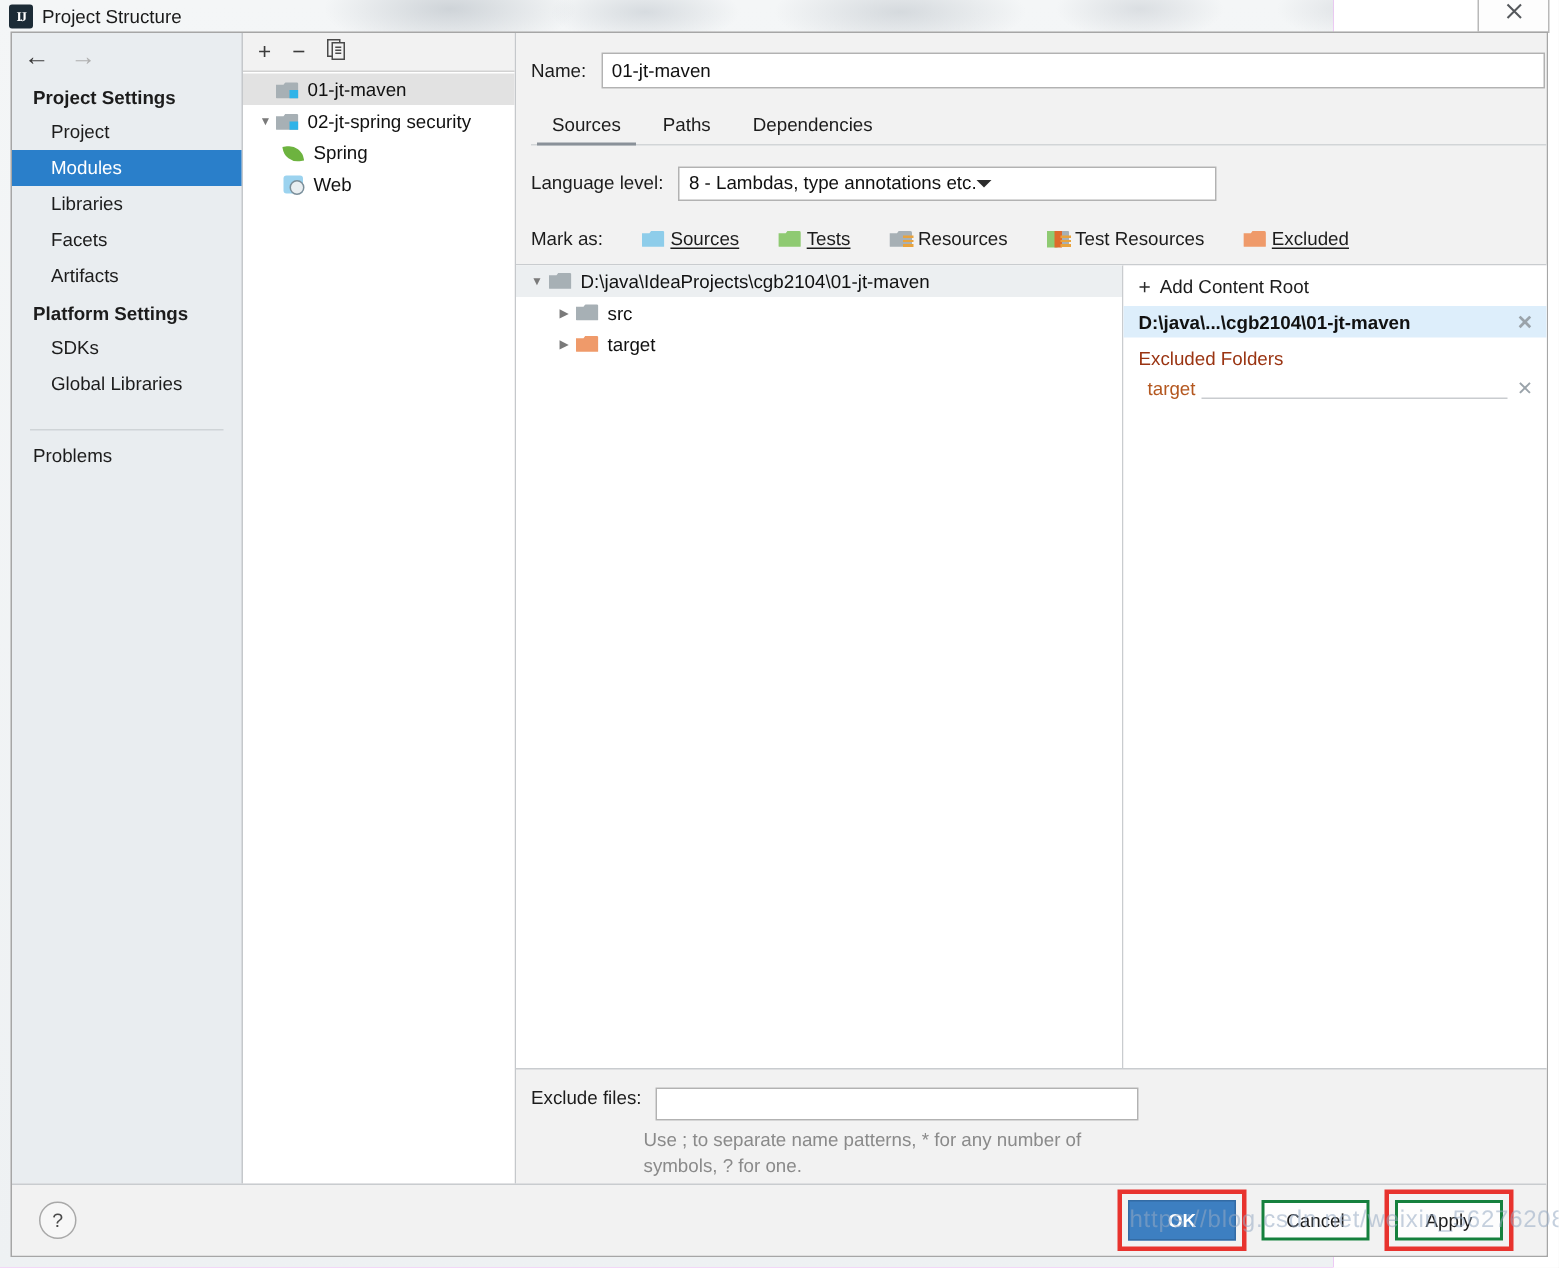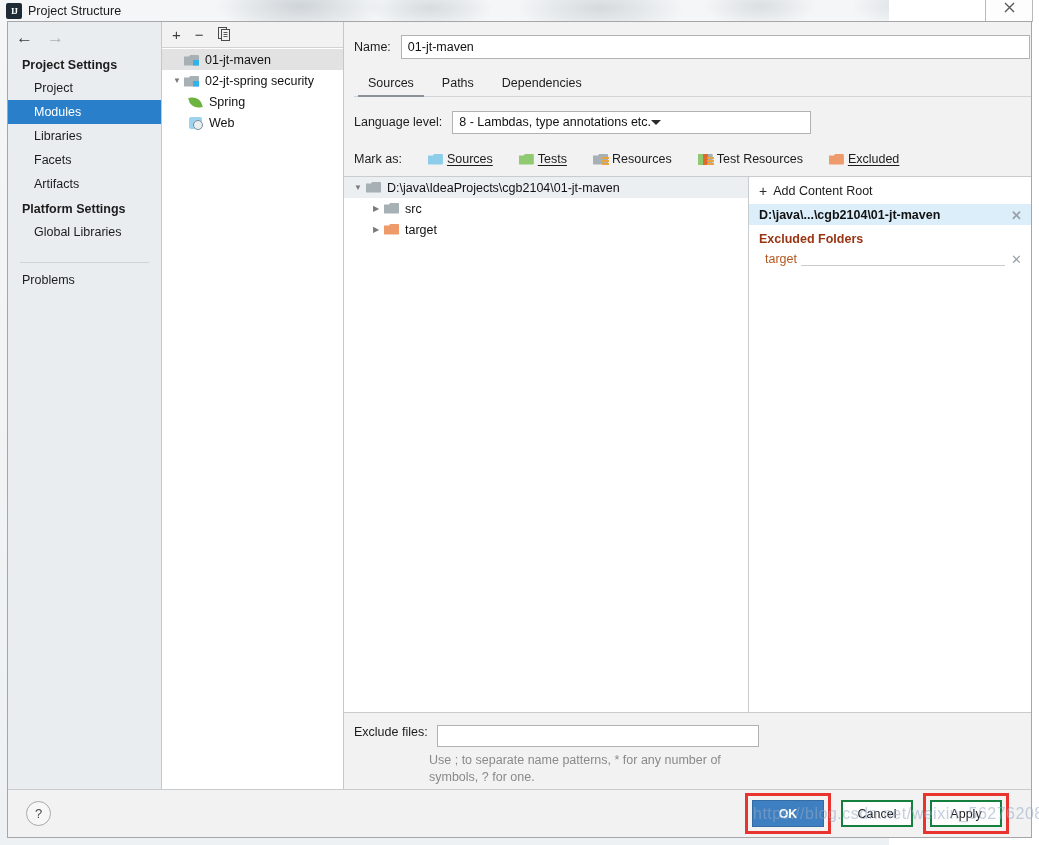"SDKs" div.nav-item { html: none -> <div>SDKs</div> }
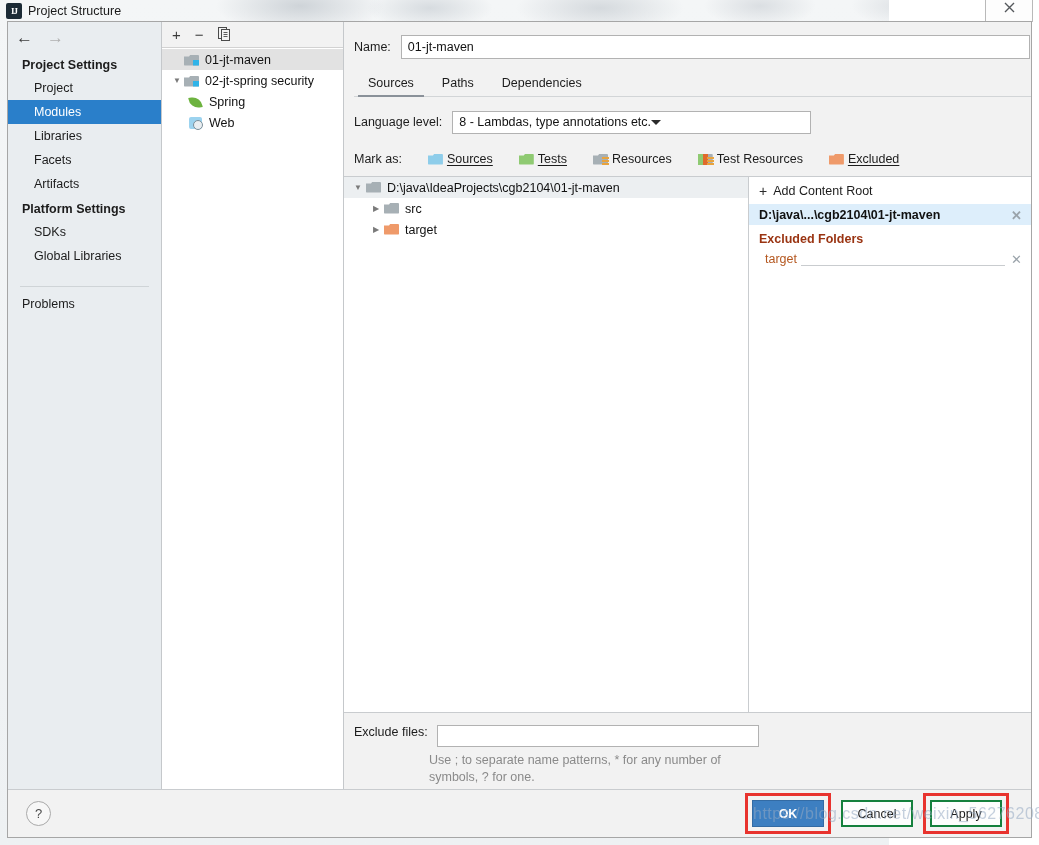"Excluded Folders" .exhdr { font-weight: bold -> normal }
